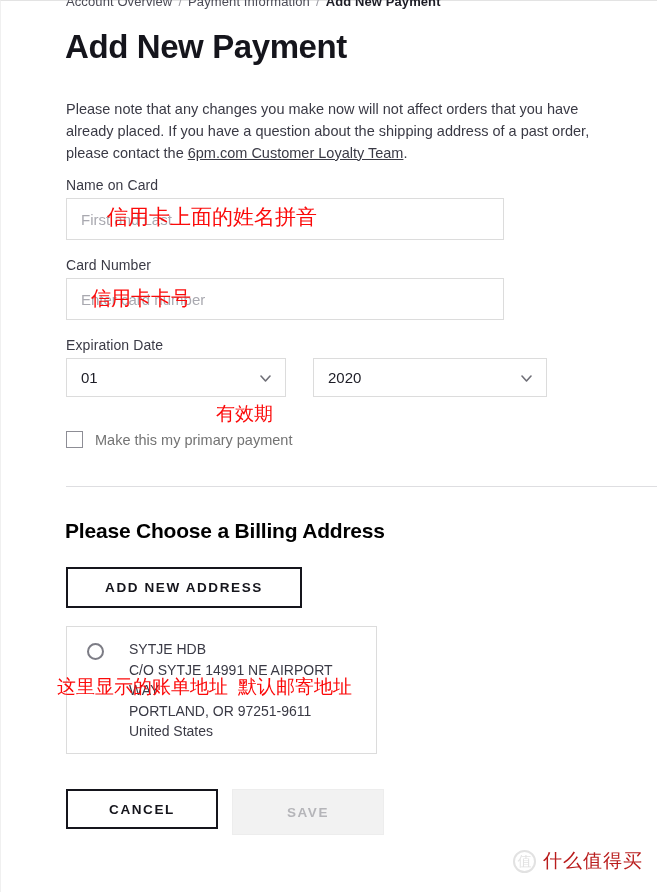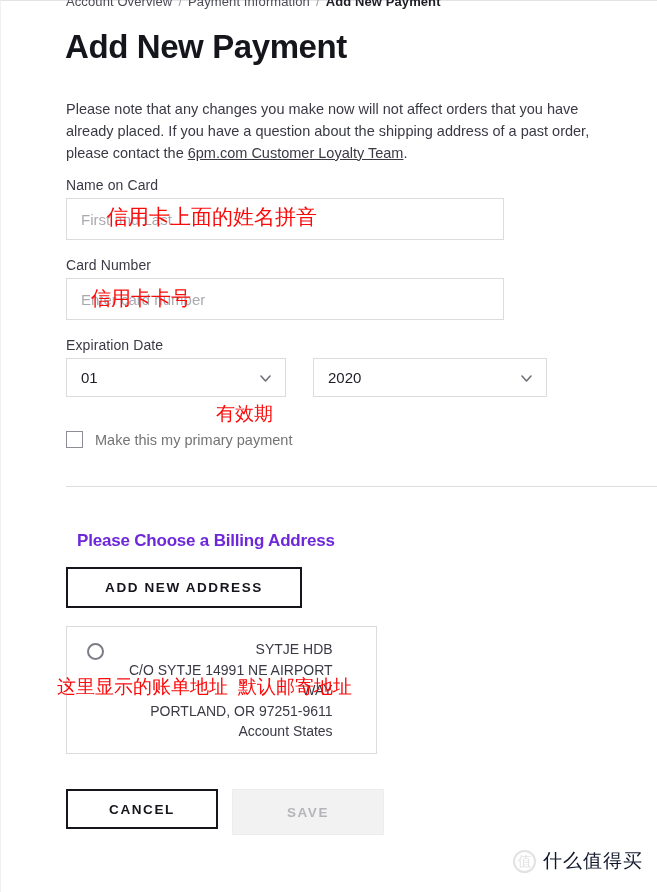"Please Choose a Billing Address" .section-title { color: #6d28d9 -> #000000; font-size: 17px -> 21px; margin: 12px -> 0 }
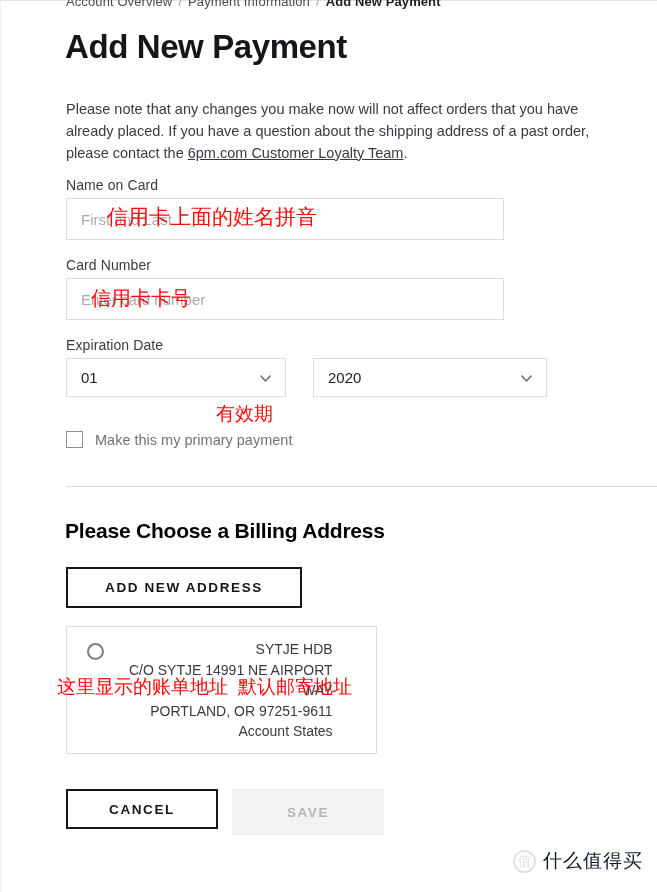"SYTJE HDB" .address-card { text-align: right -> none }
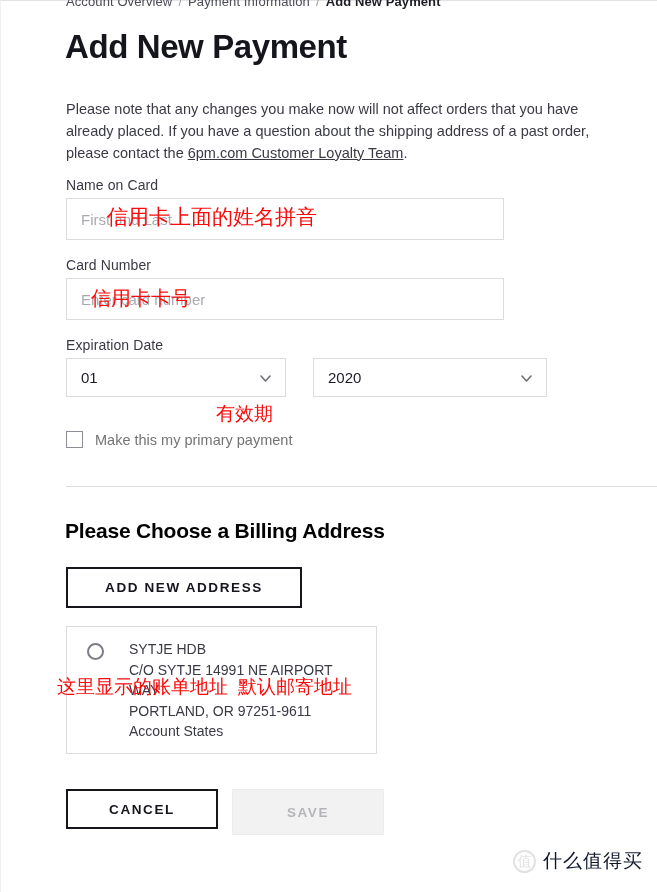"Account States" div { text: Account -> United }
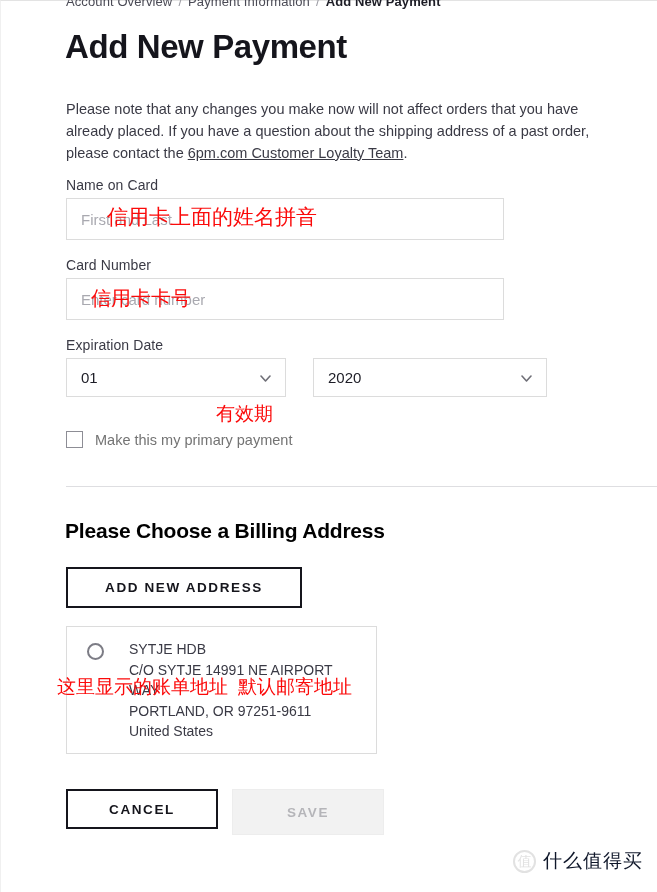"什么值得买" .watermark-text { color: #0f172a -> #b91c1c }
